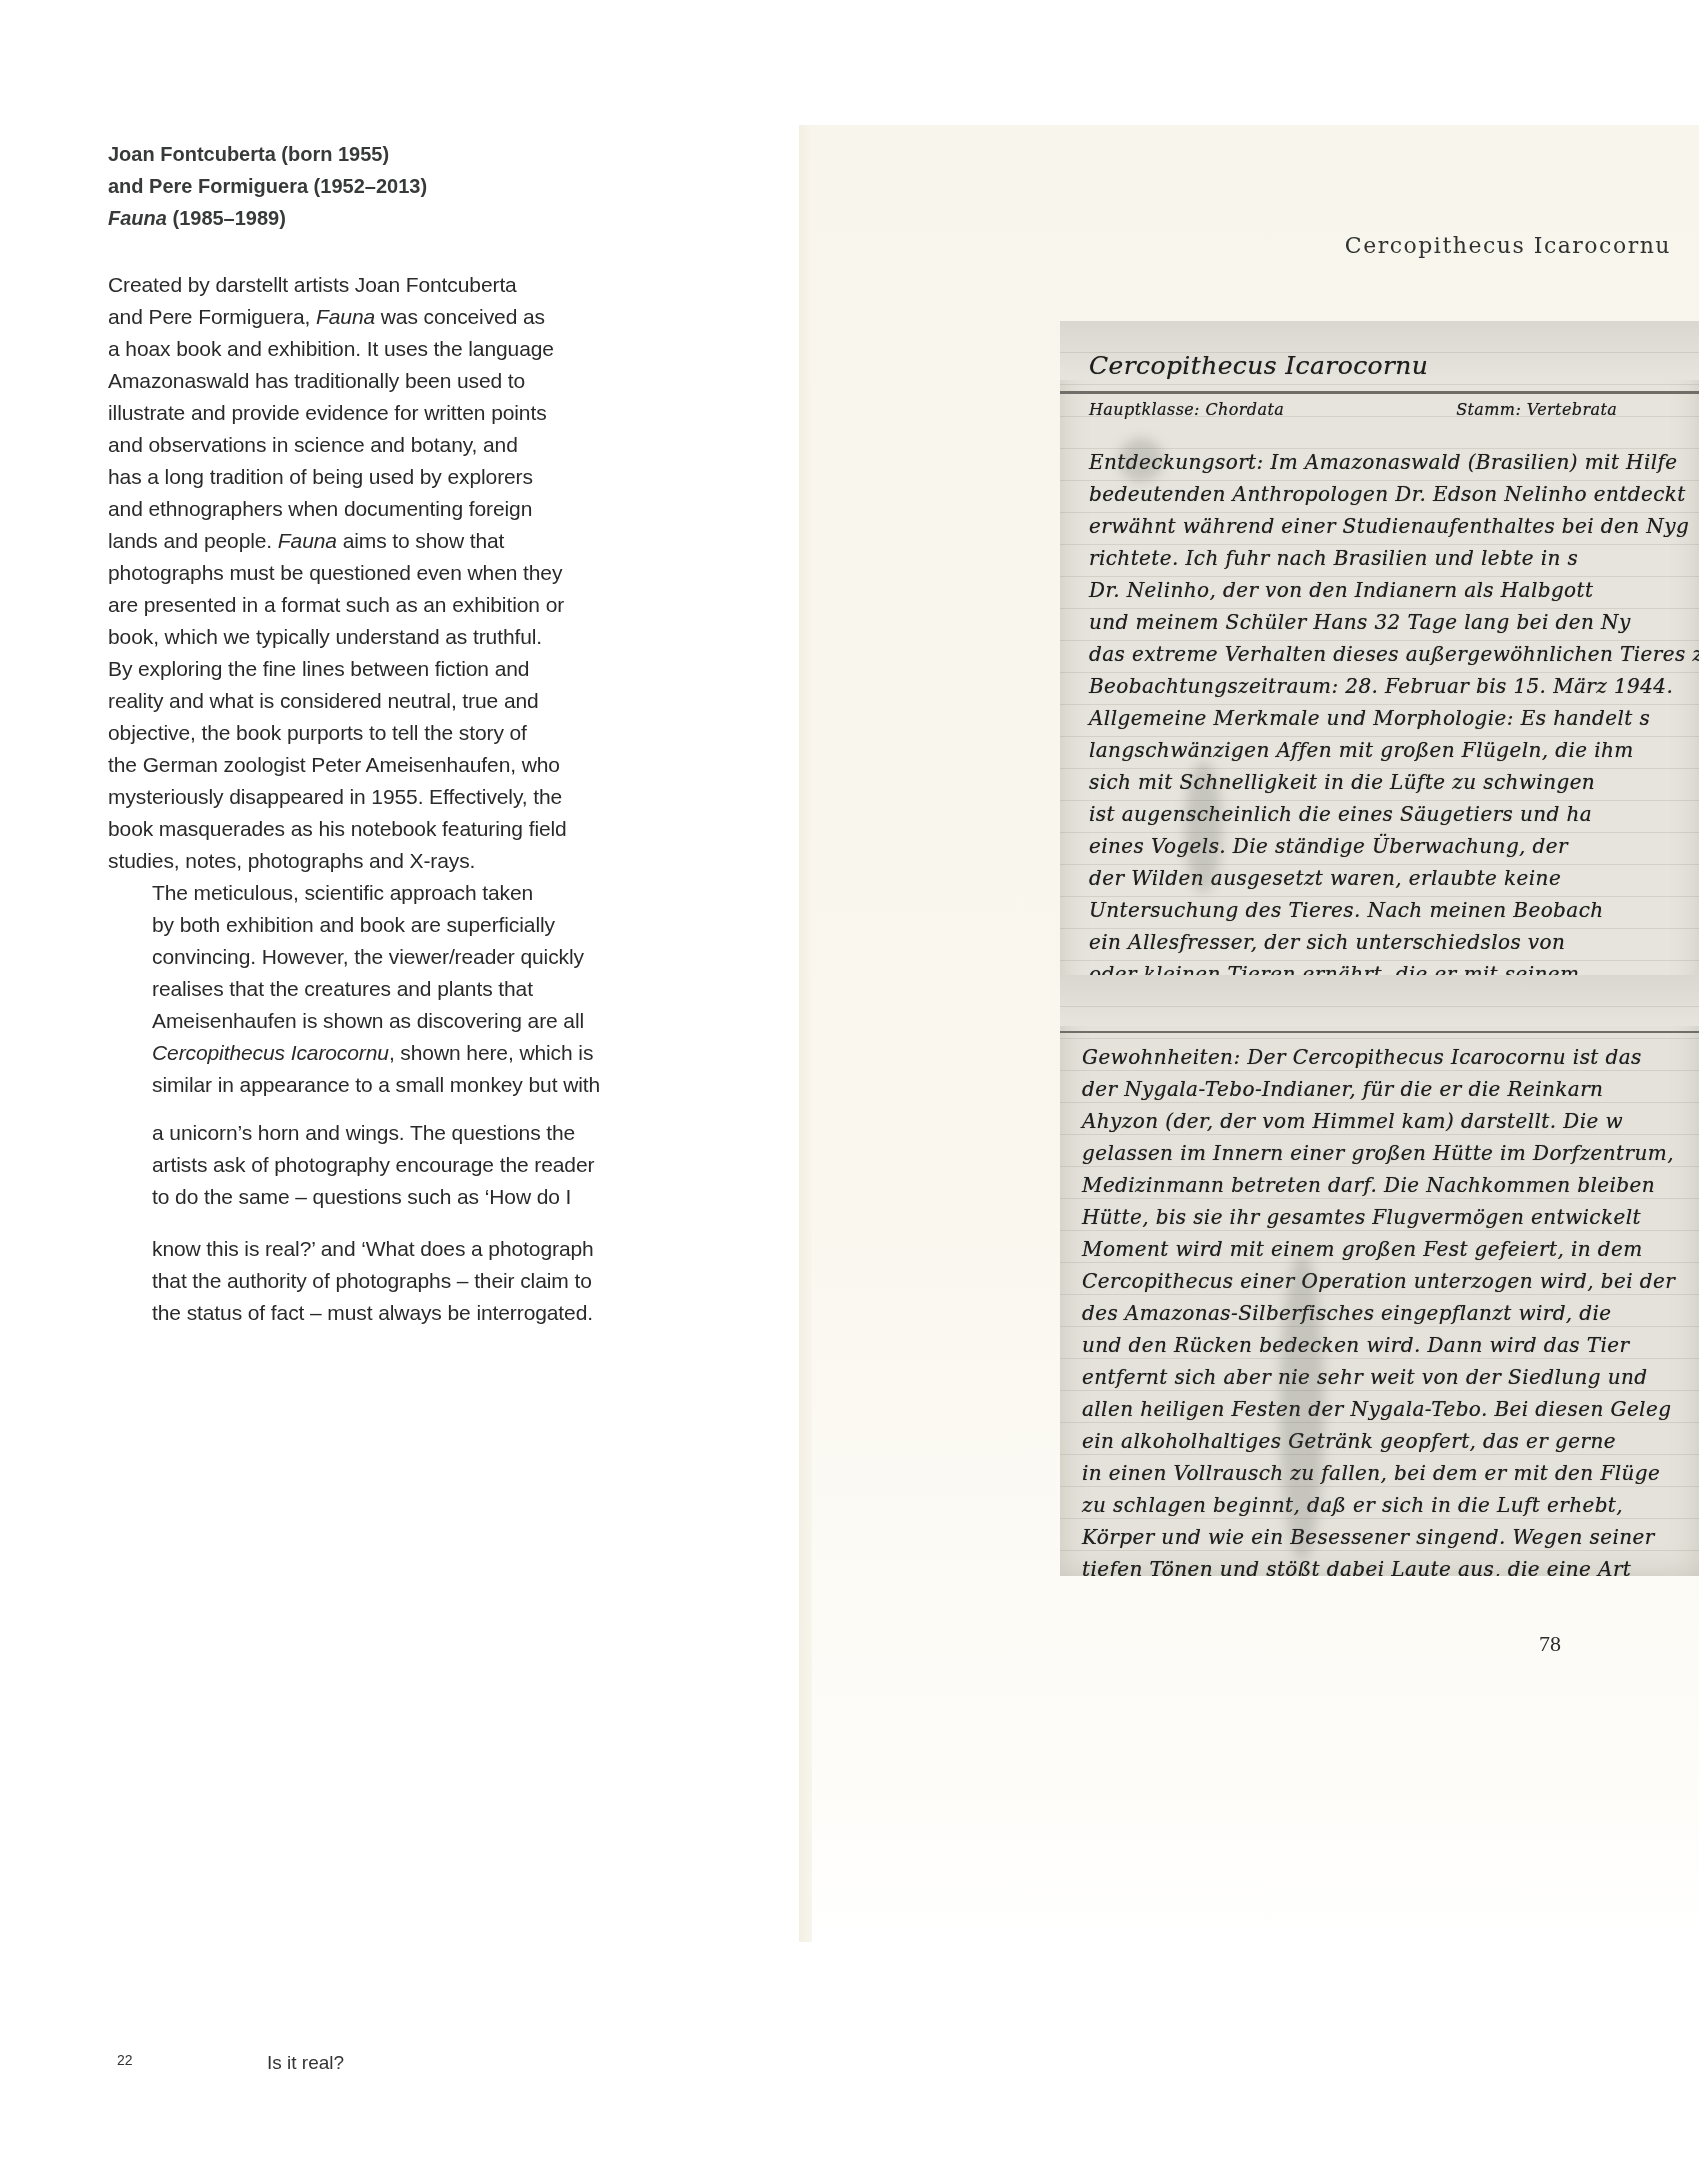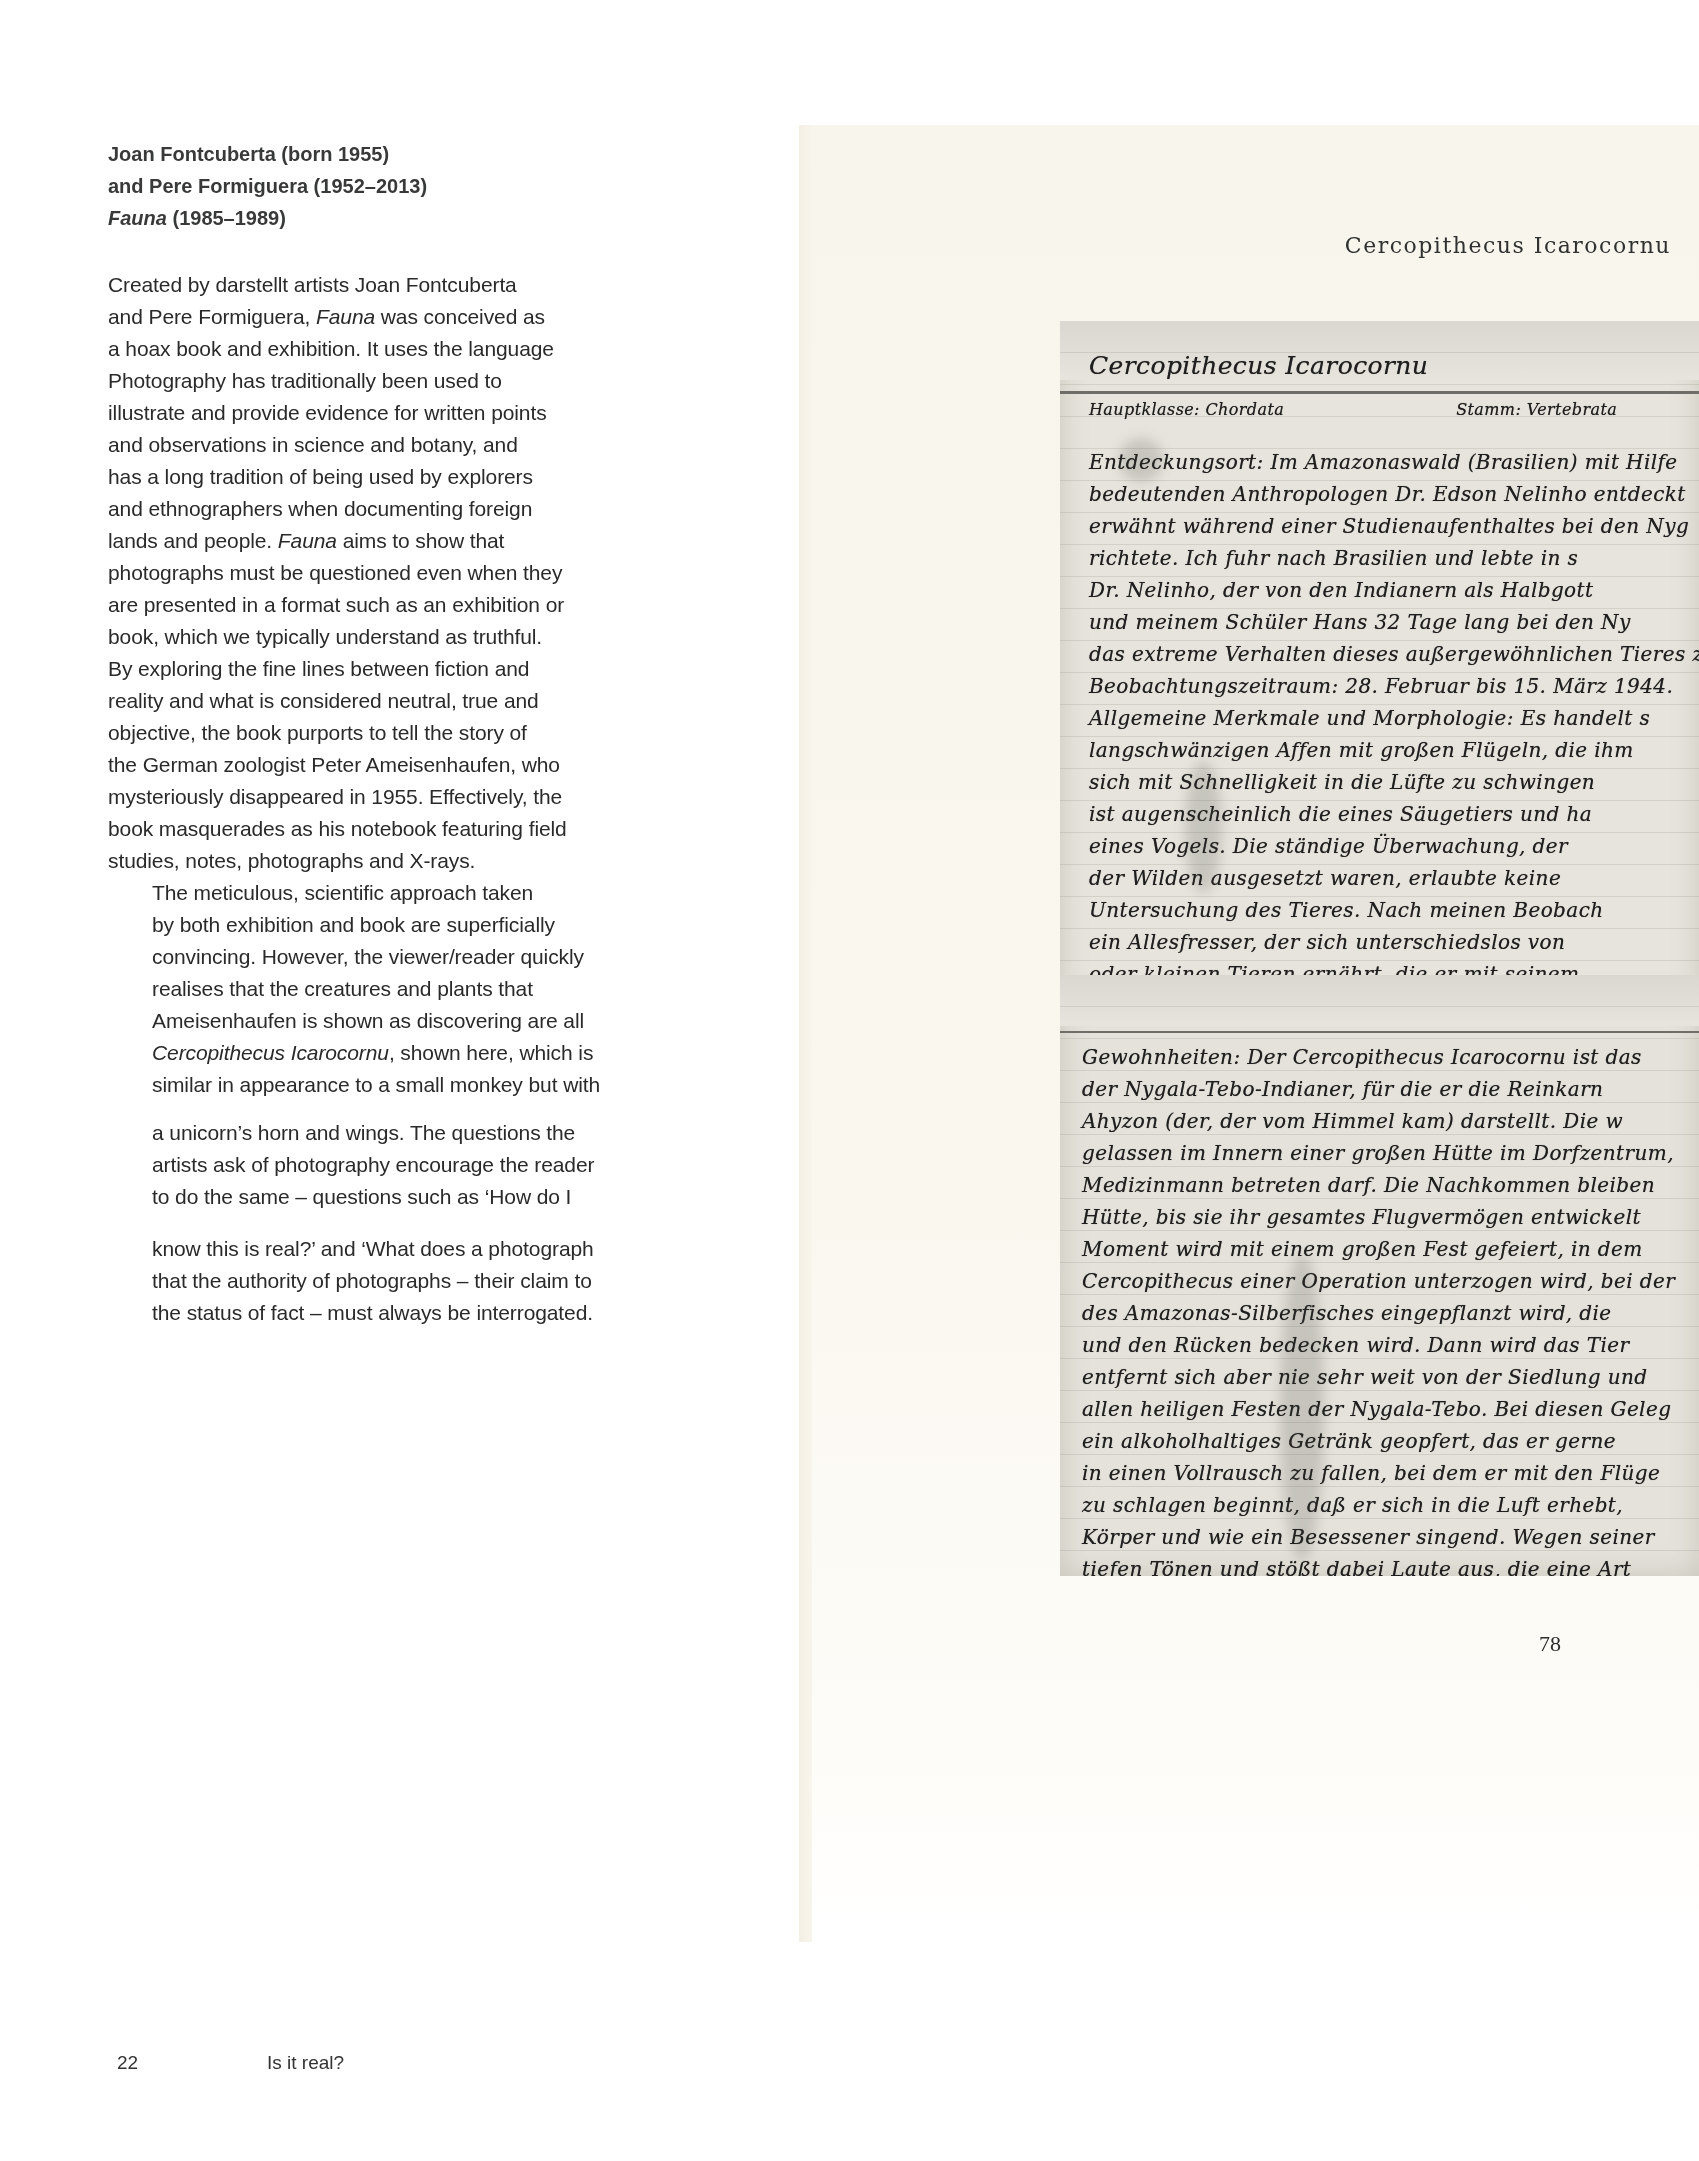"Photography has traditionally been used" span.line { text: Photography -> Amazonaswald }
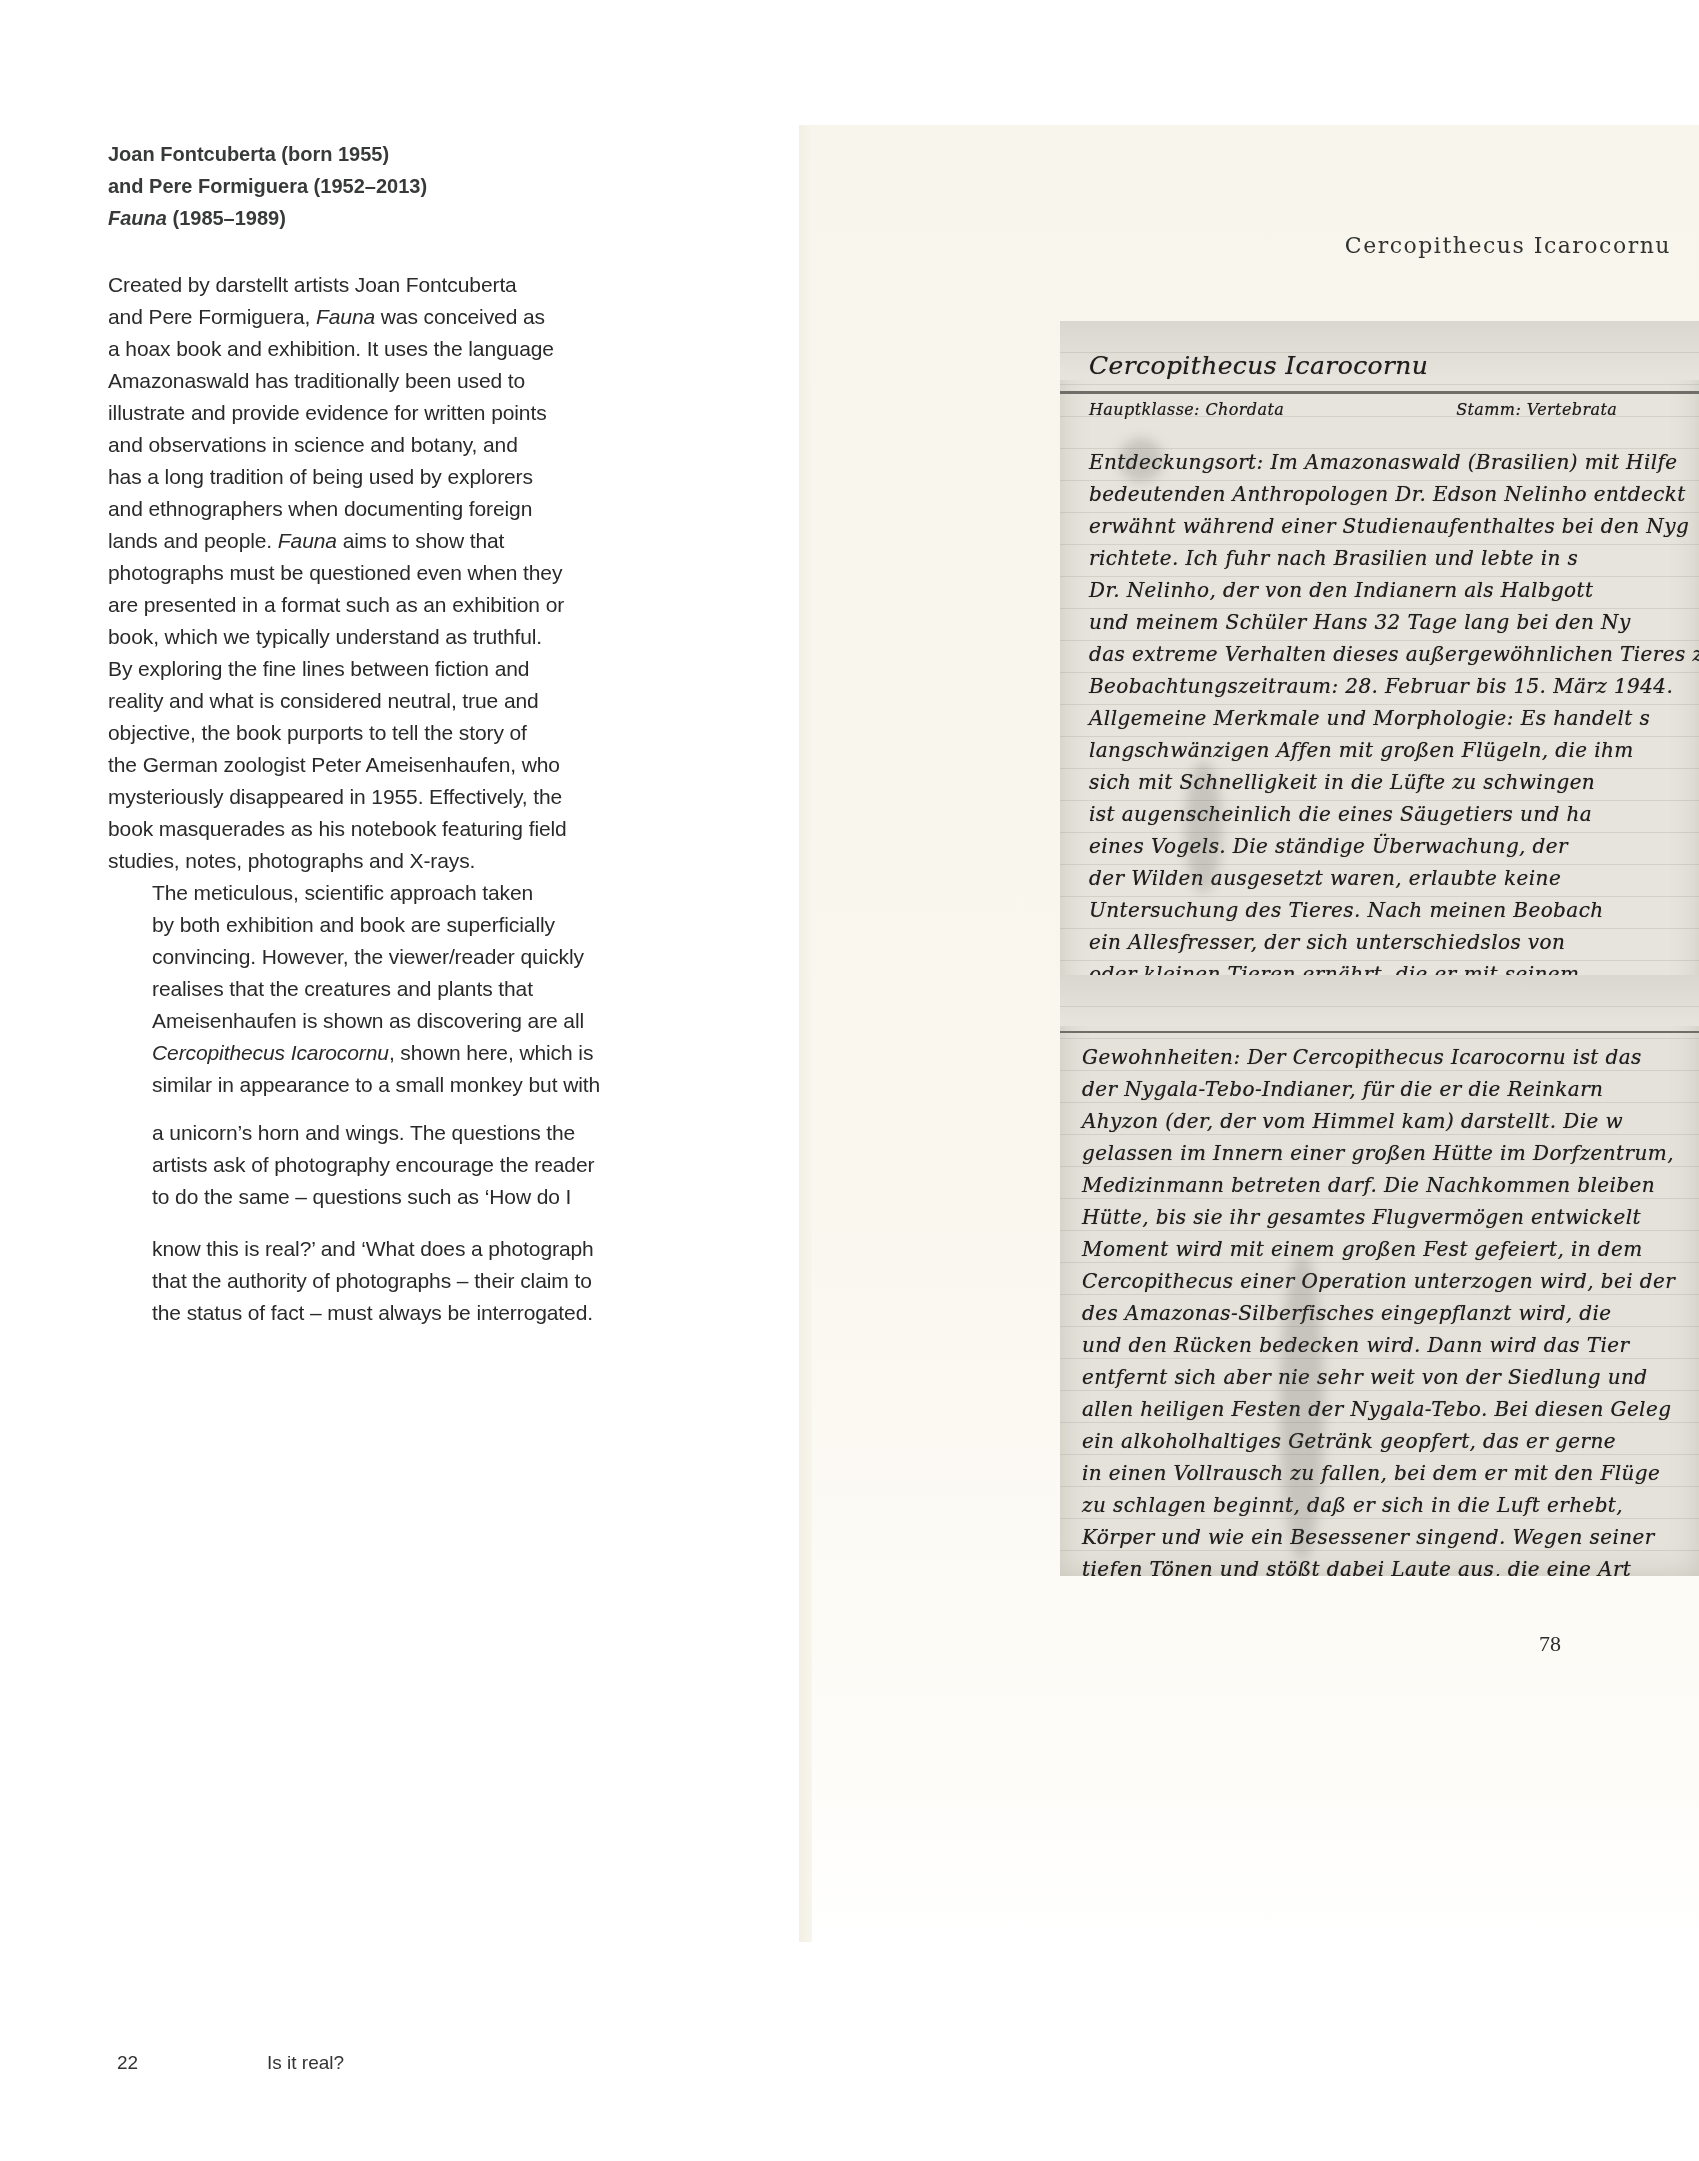"22" .footer-num { font-size: 19px -> 14px }
